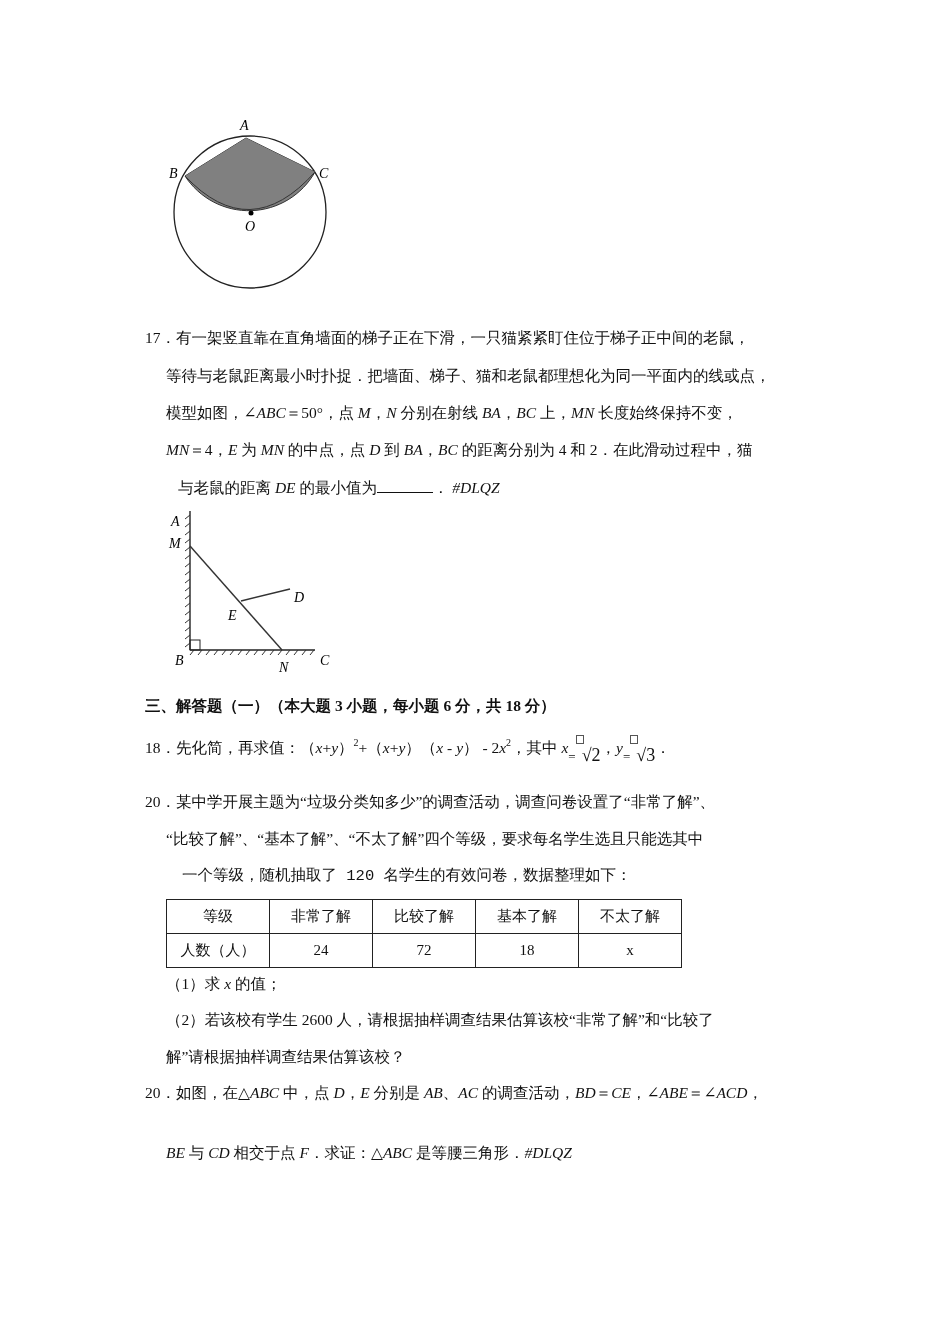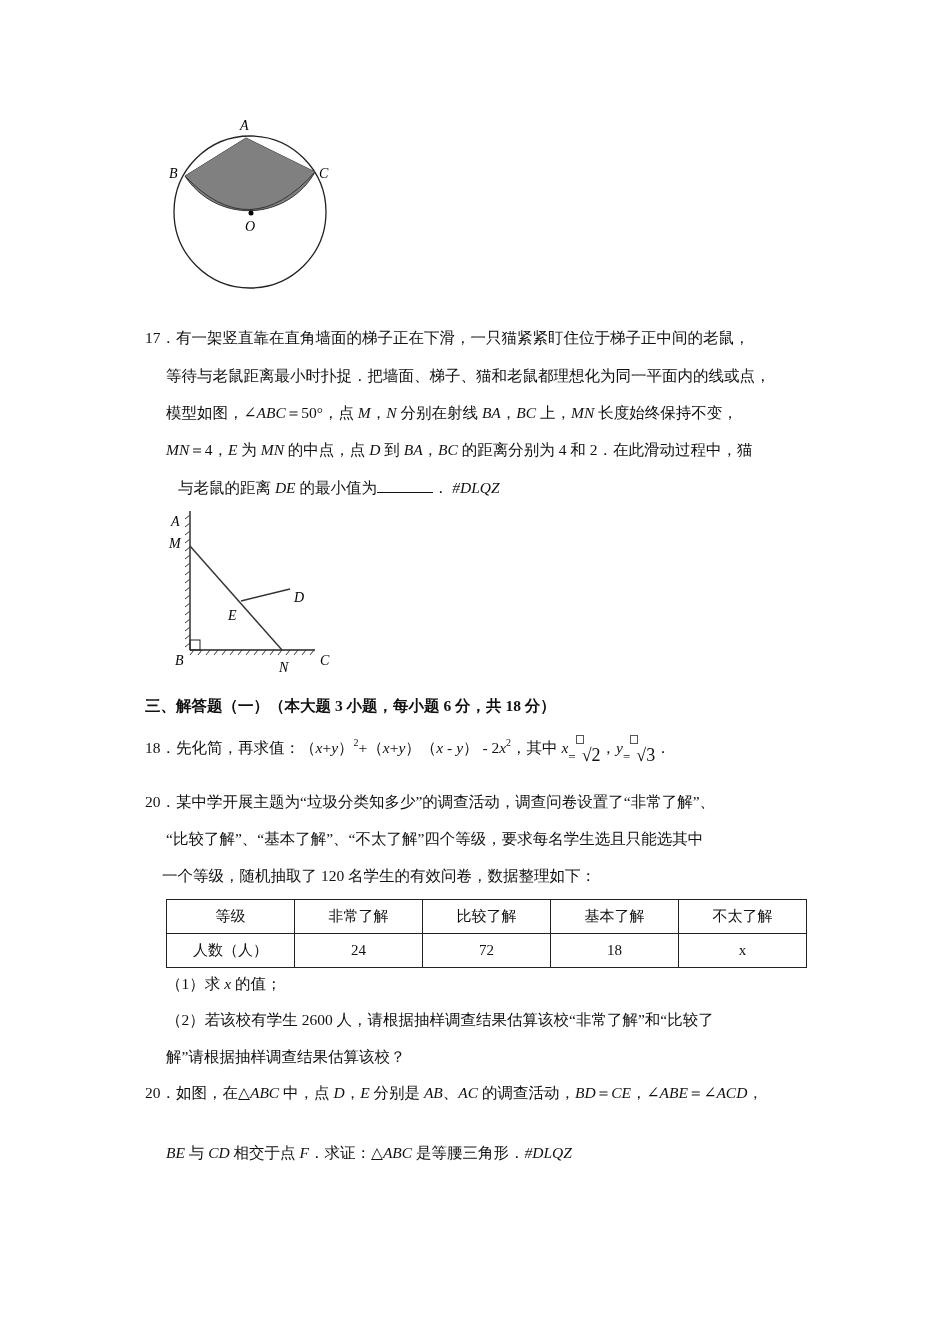"一个等级，随机抽取了 120 名学生的有效问卷，数据整理如下：" div.line { font-family: none -> Liberation Mono, monospace; left: 162px -> 182px }
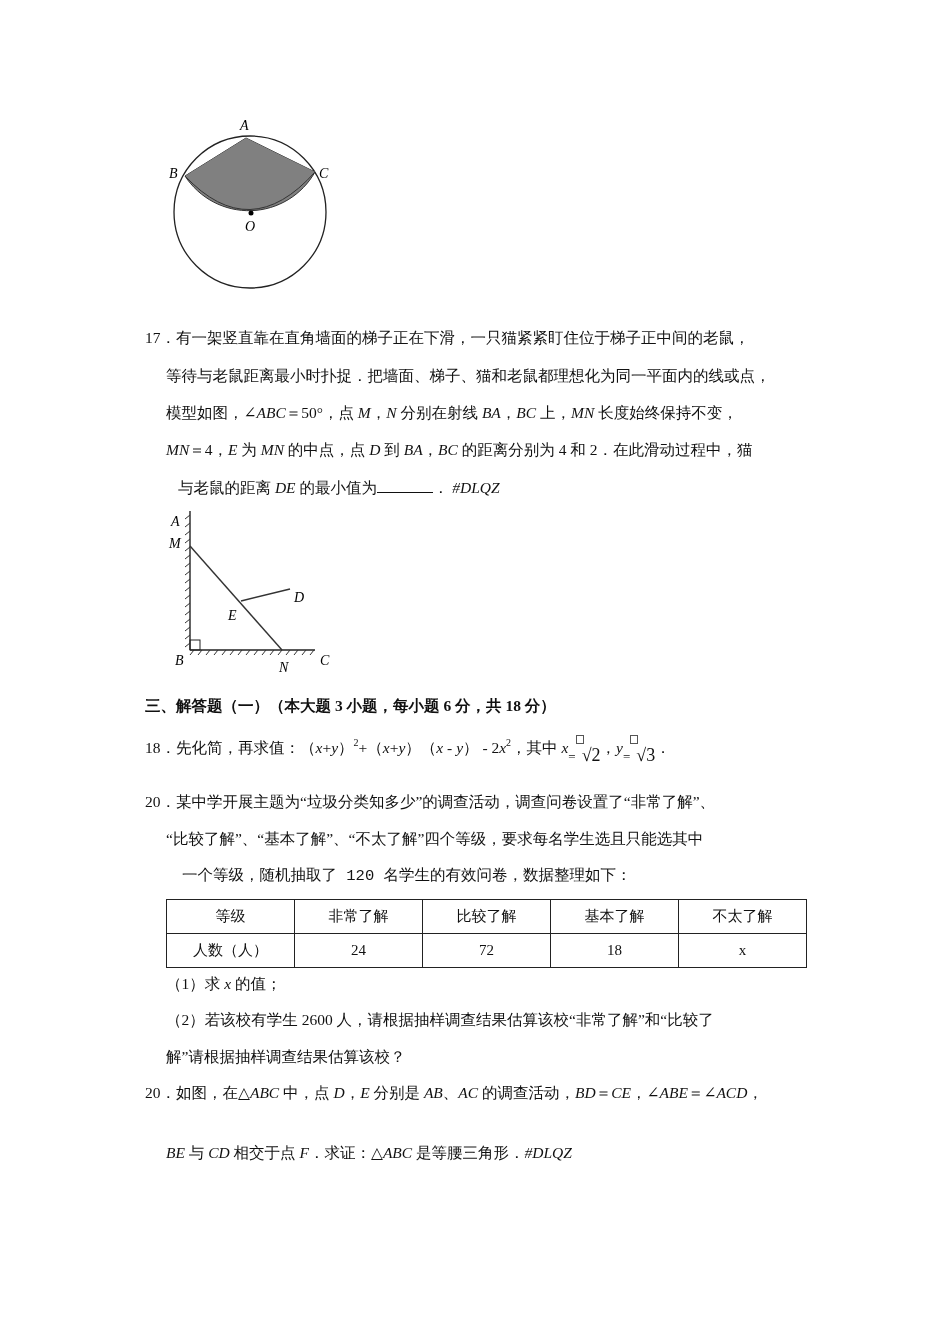"等级" table.data { width: 641px -> 516px }
